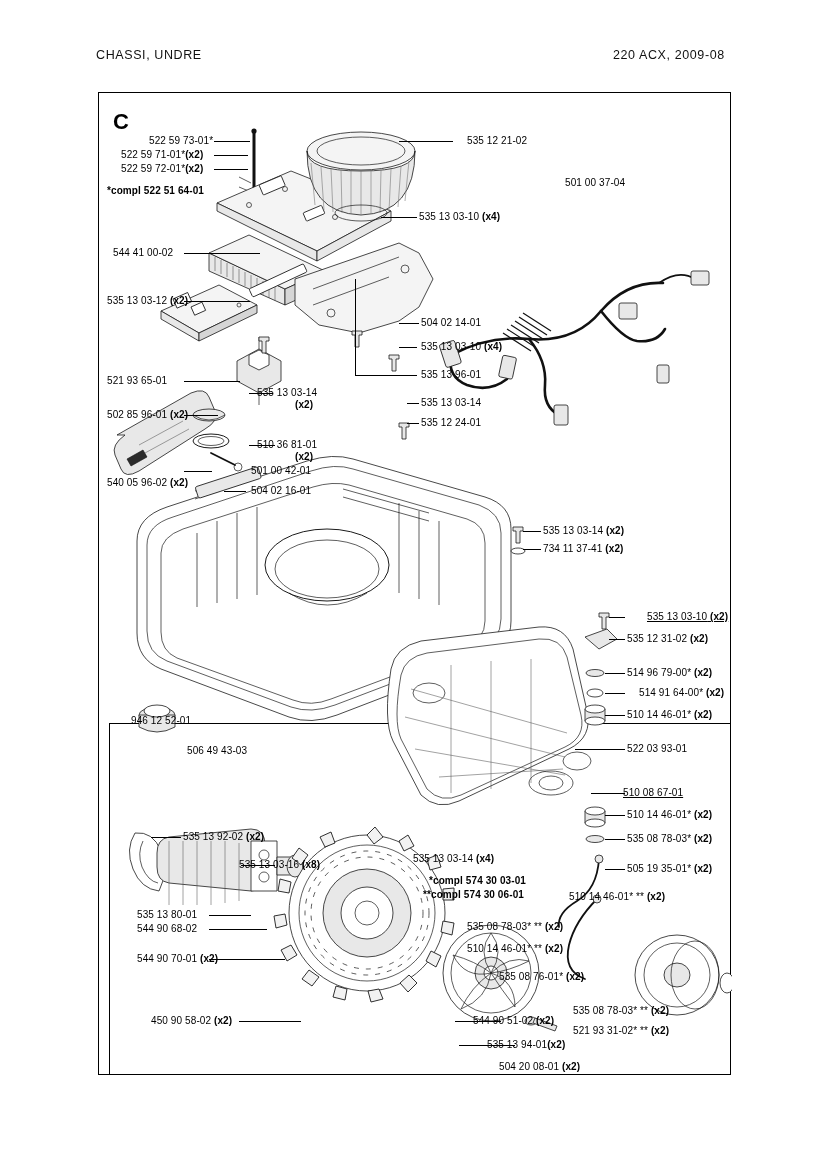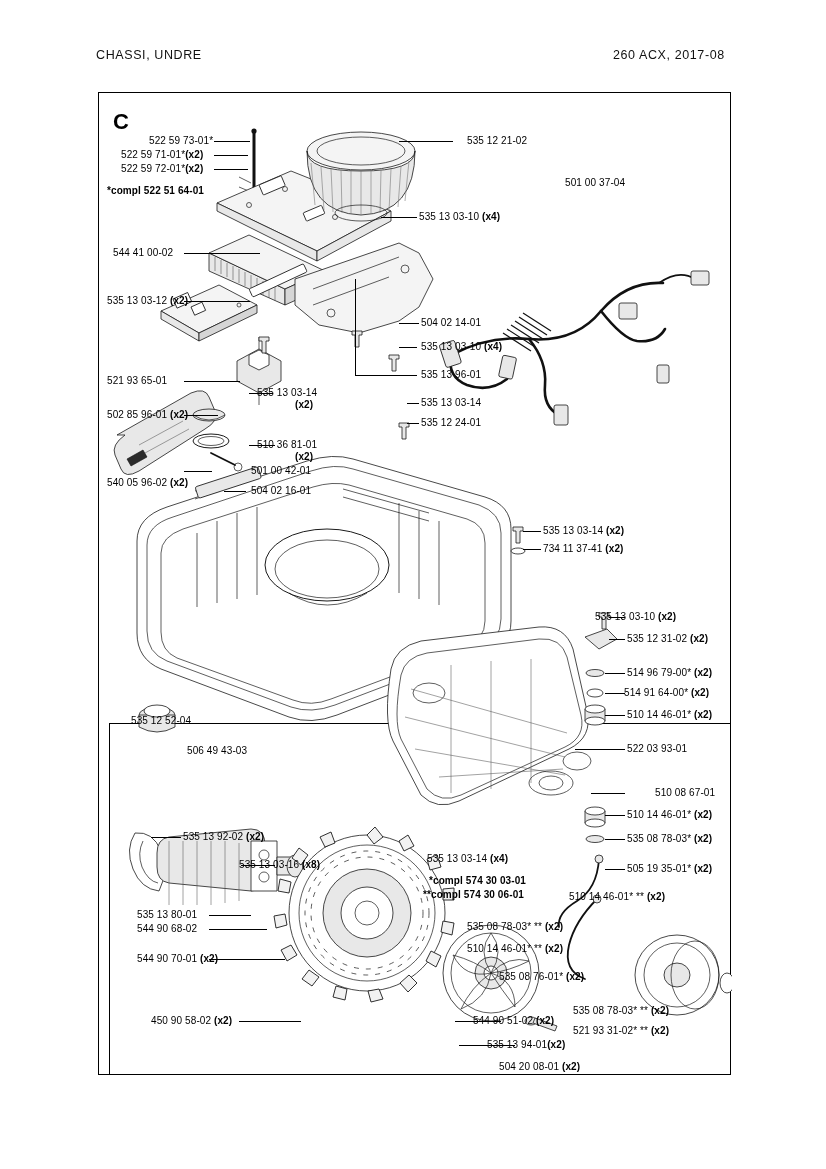"260 ACX, 2017-08" div.hdr { text: 260 ACX, 2017-08 -> 220 ACX, 2009-08 }
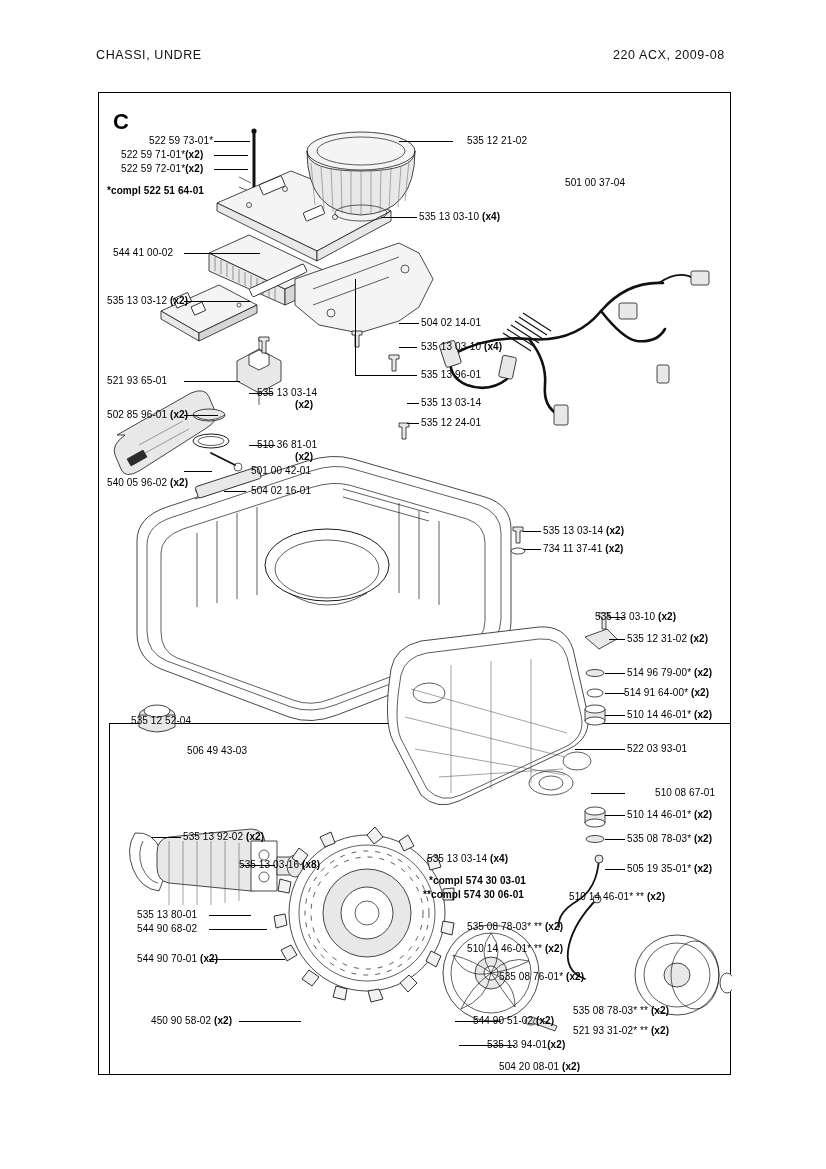"535 13 03-10 (x2)" div.lbl { left: 496px -> 548px; text-decoration: none -> underline }
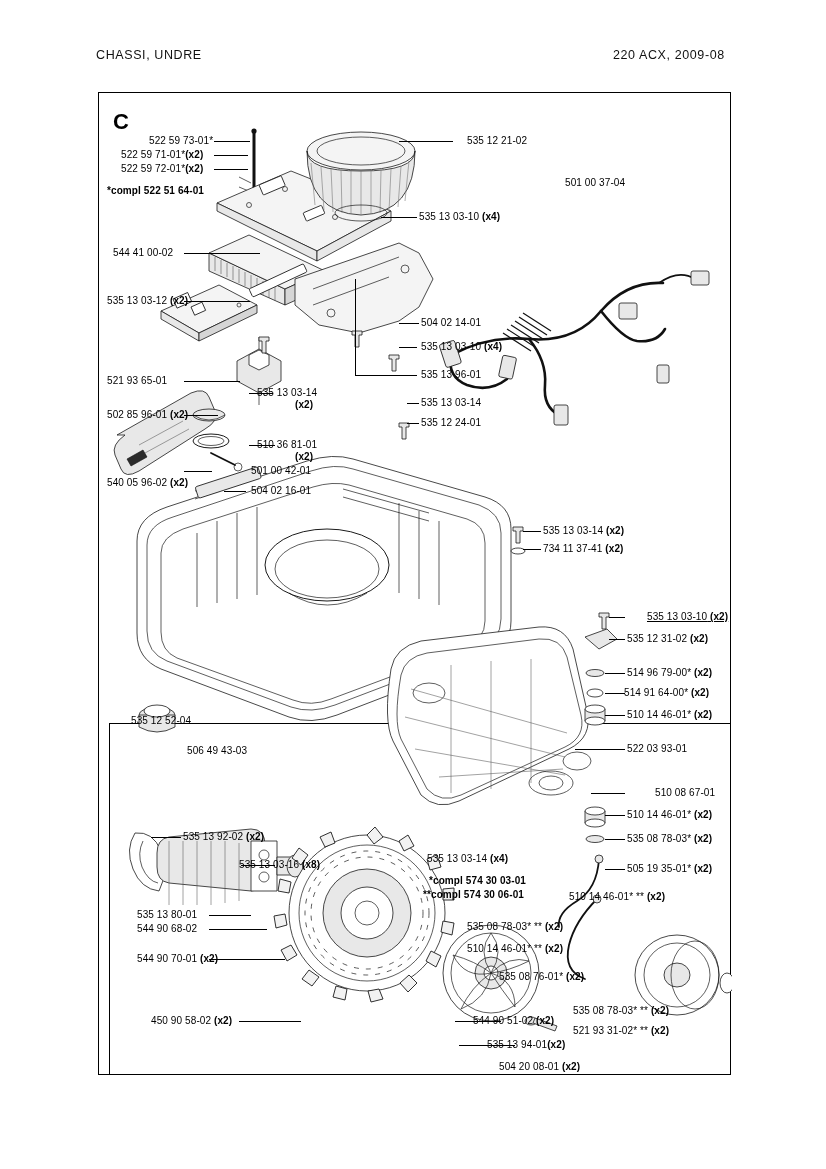"514 91 64-00* (x2)" div.lbl { left: 525px -> 540px }
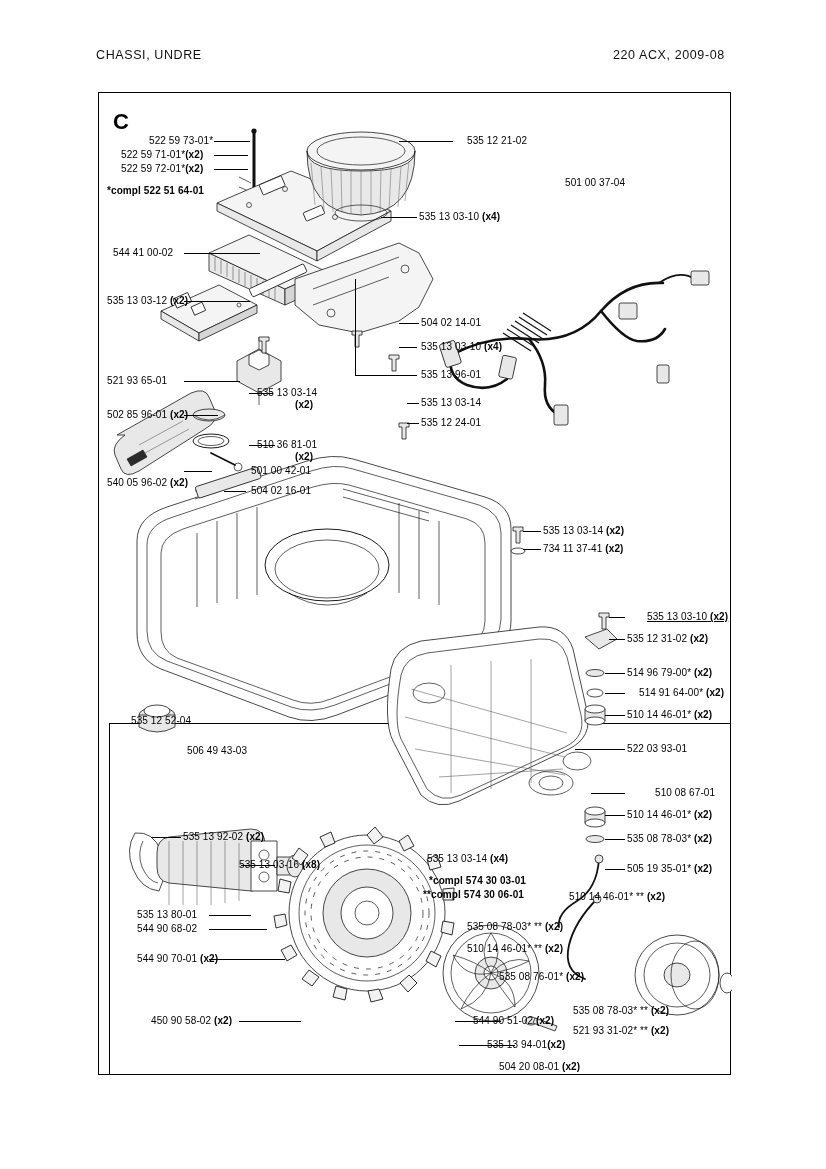"535 12 52-04" span { text: 535 12 52-04 -> 946 12 52-01 }
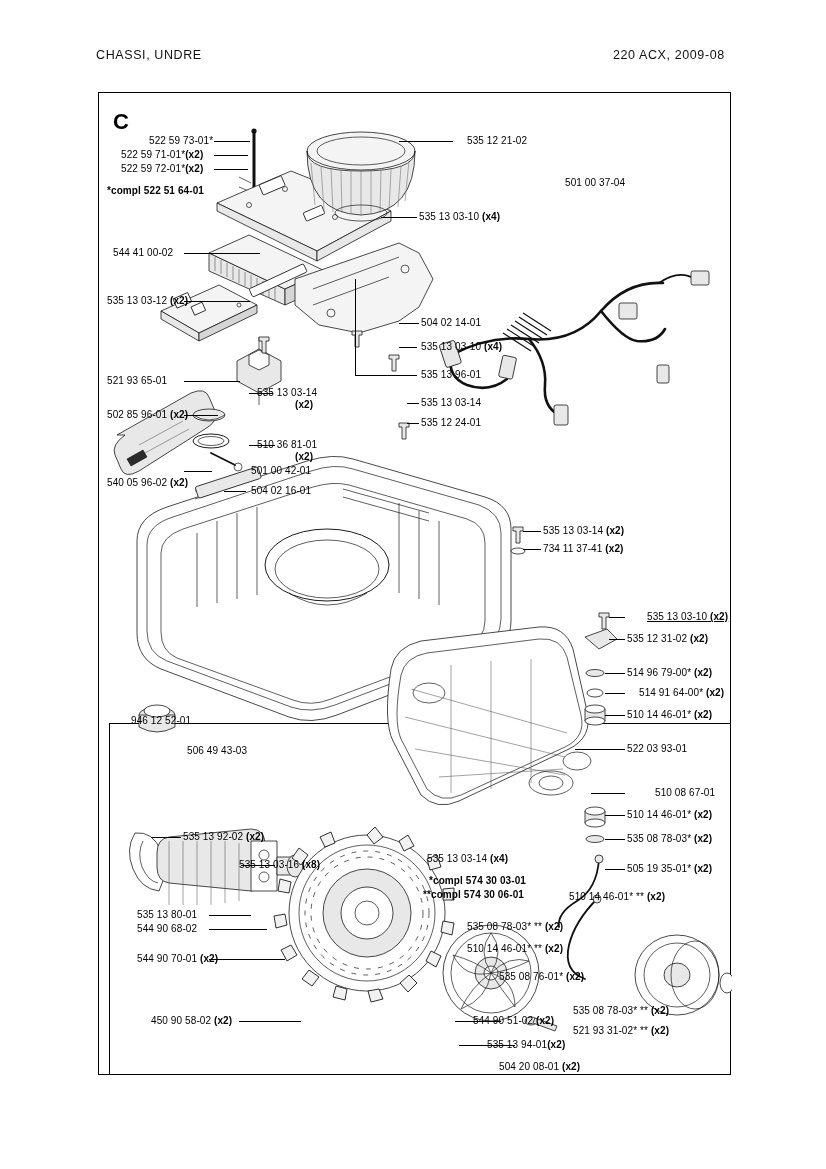"510 08 67-01" div.lbl { left: 556px -> 524px; text-decoration: none -> underline }
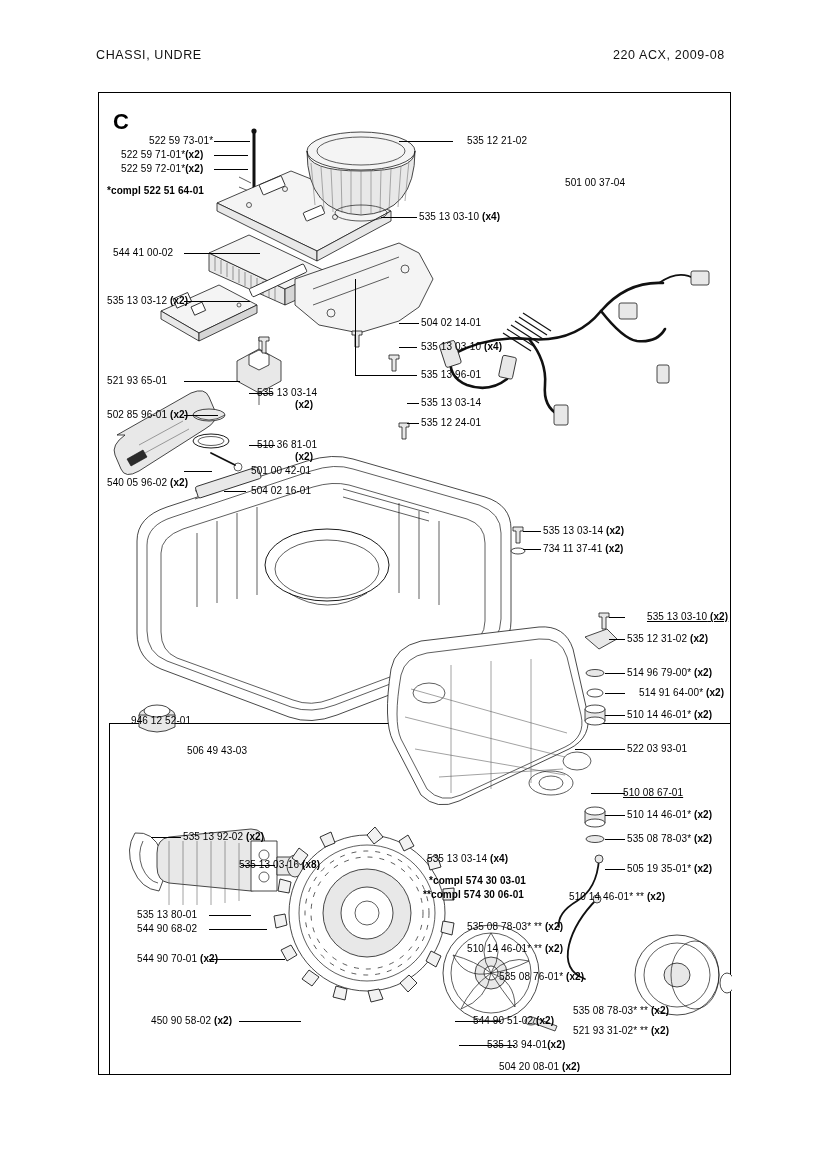"535 13 03-14 (x4)" div.lbl { left: 292px -> 278px }
